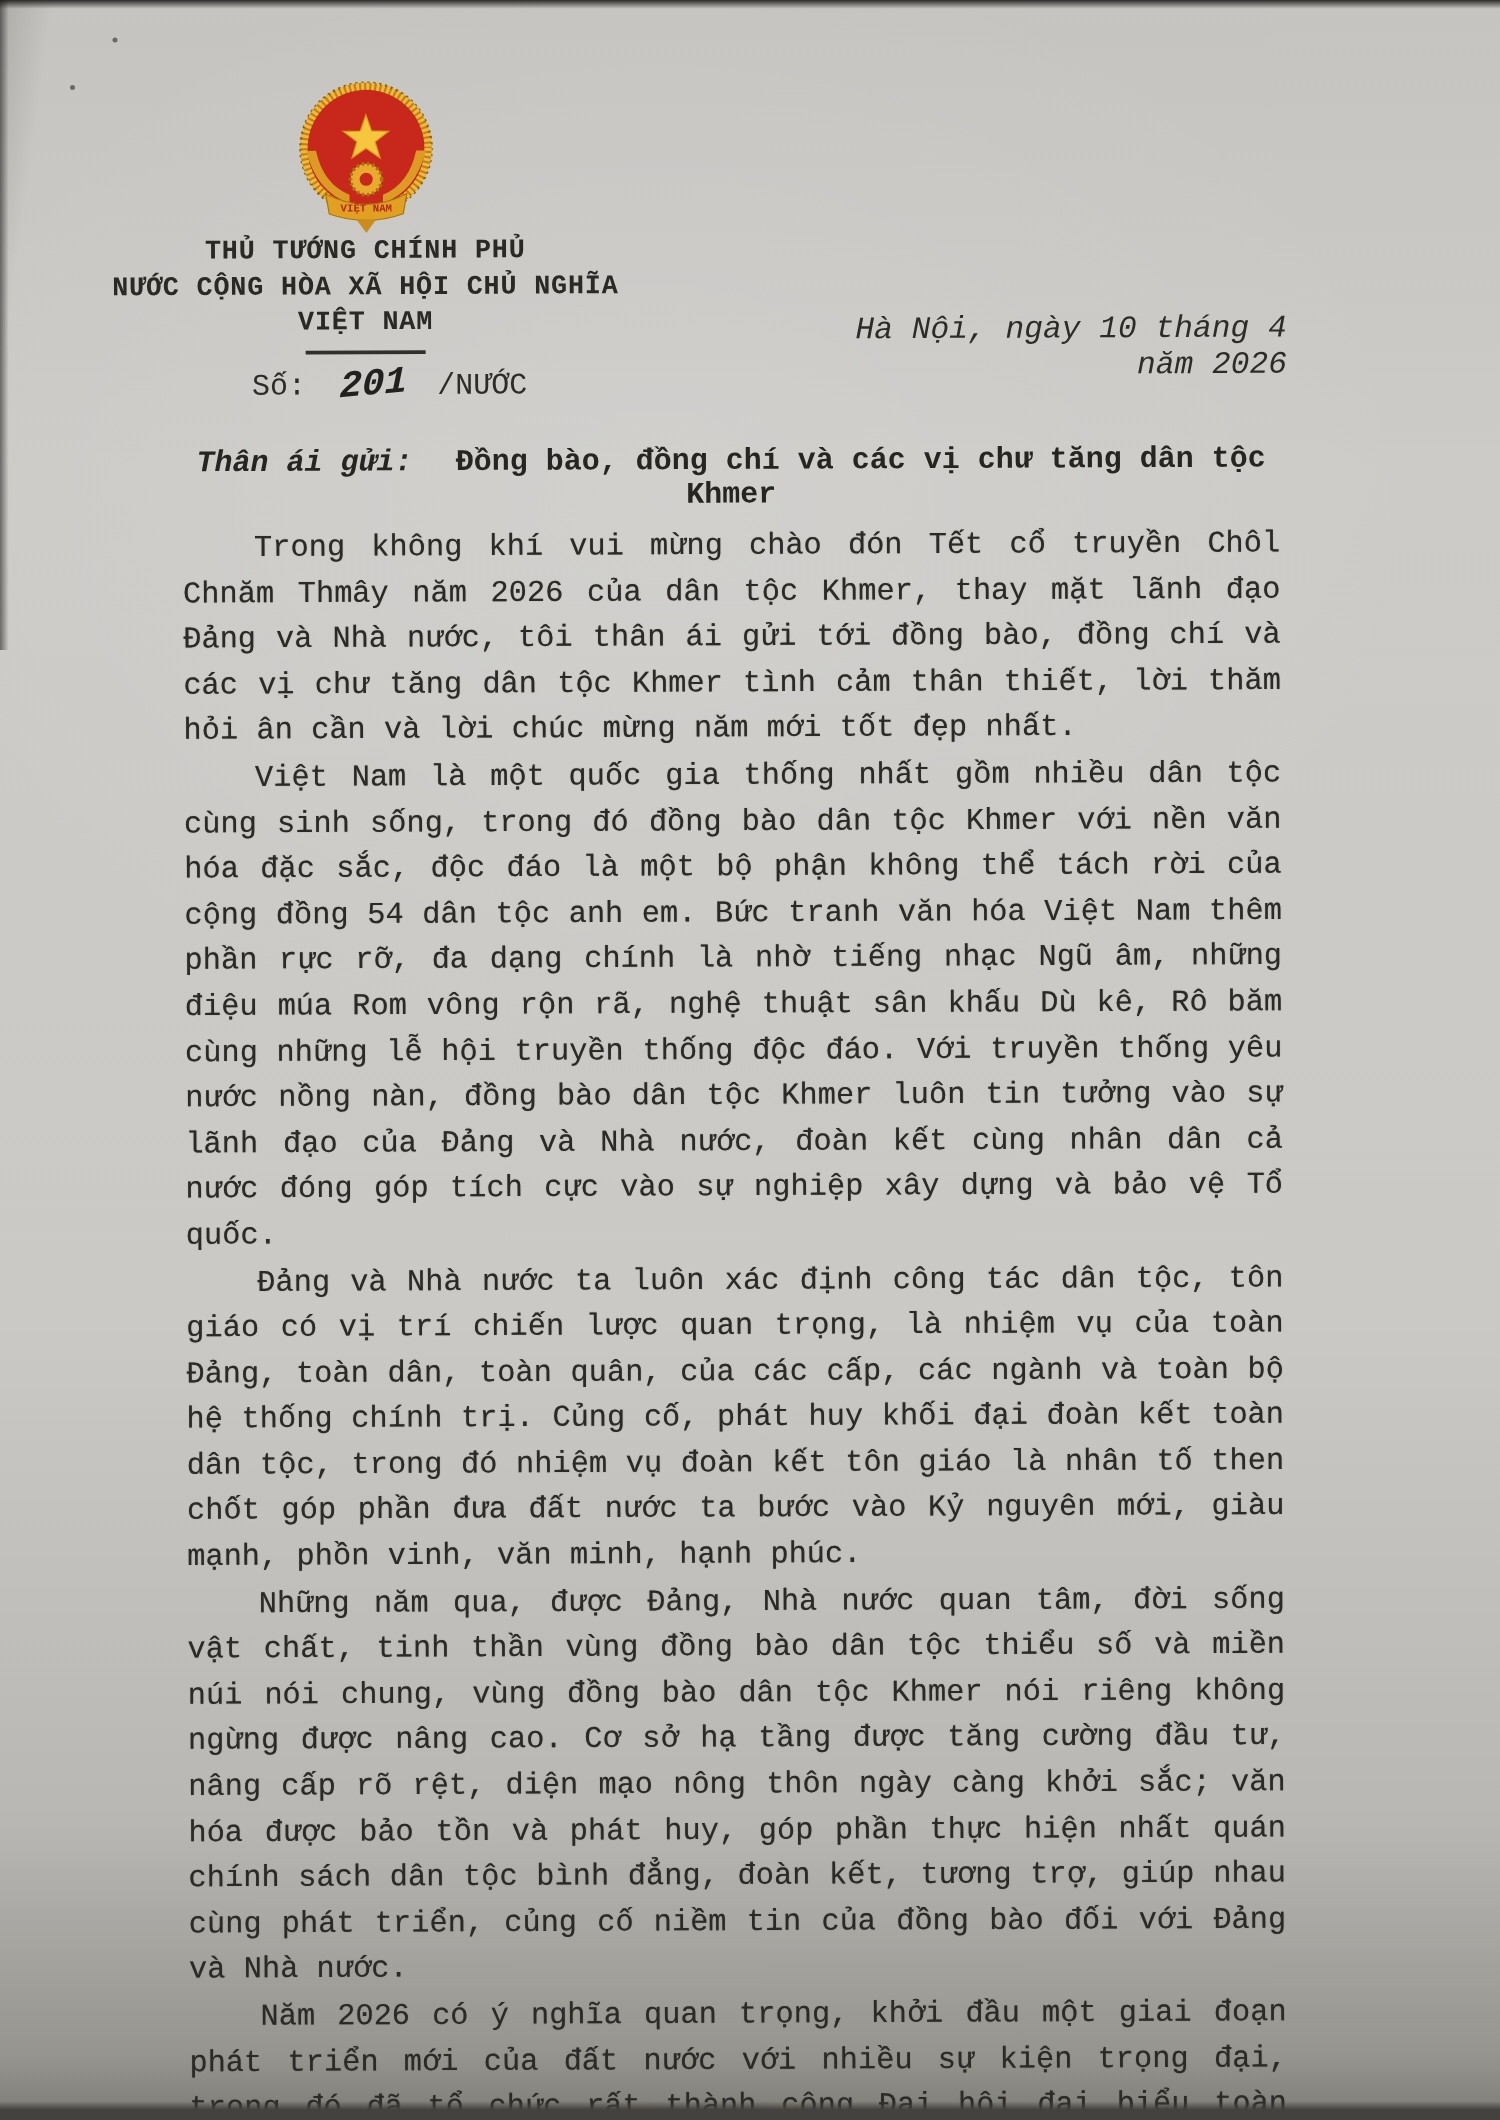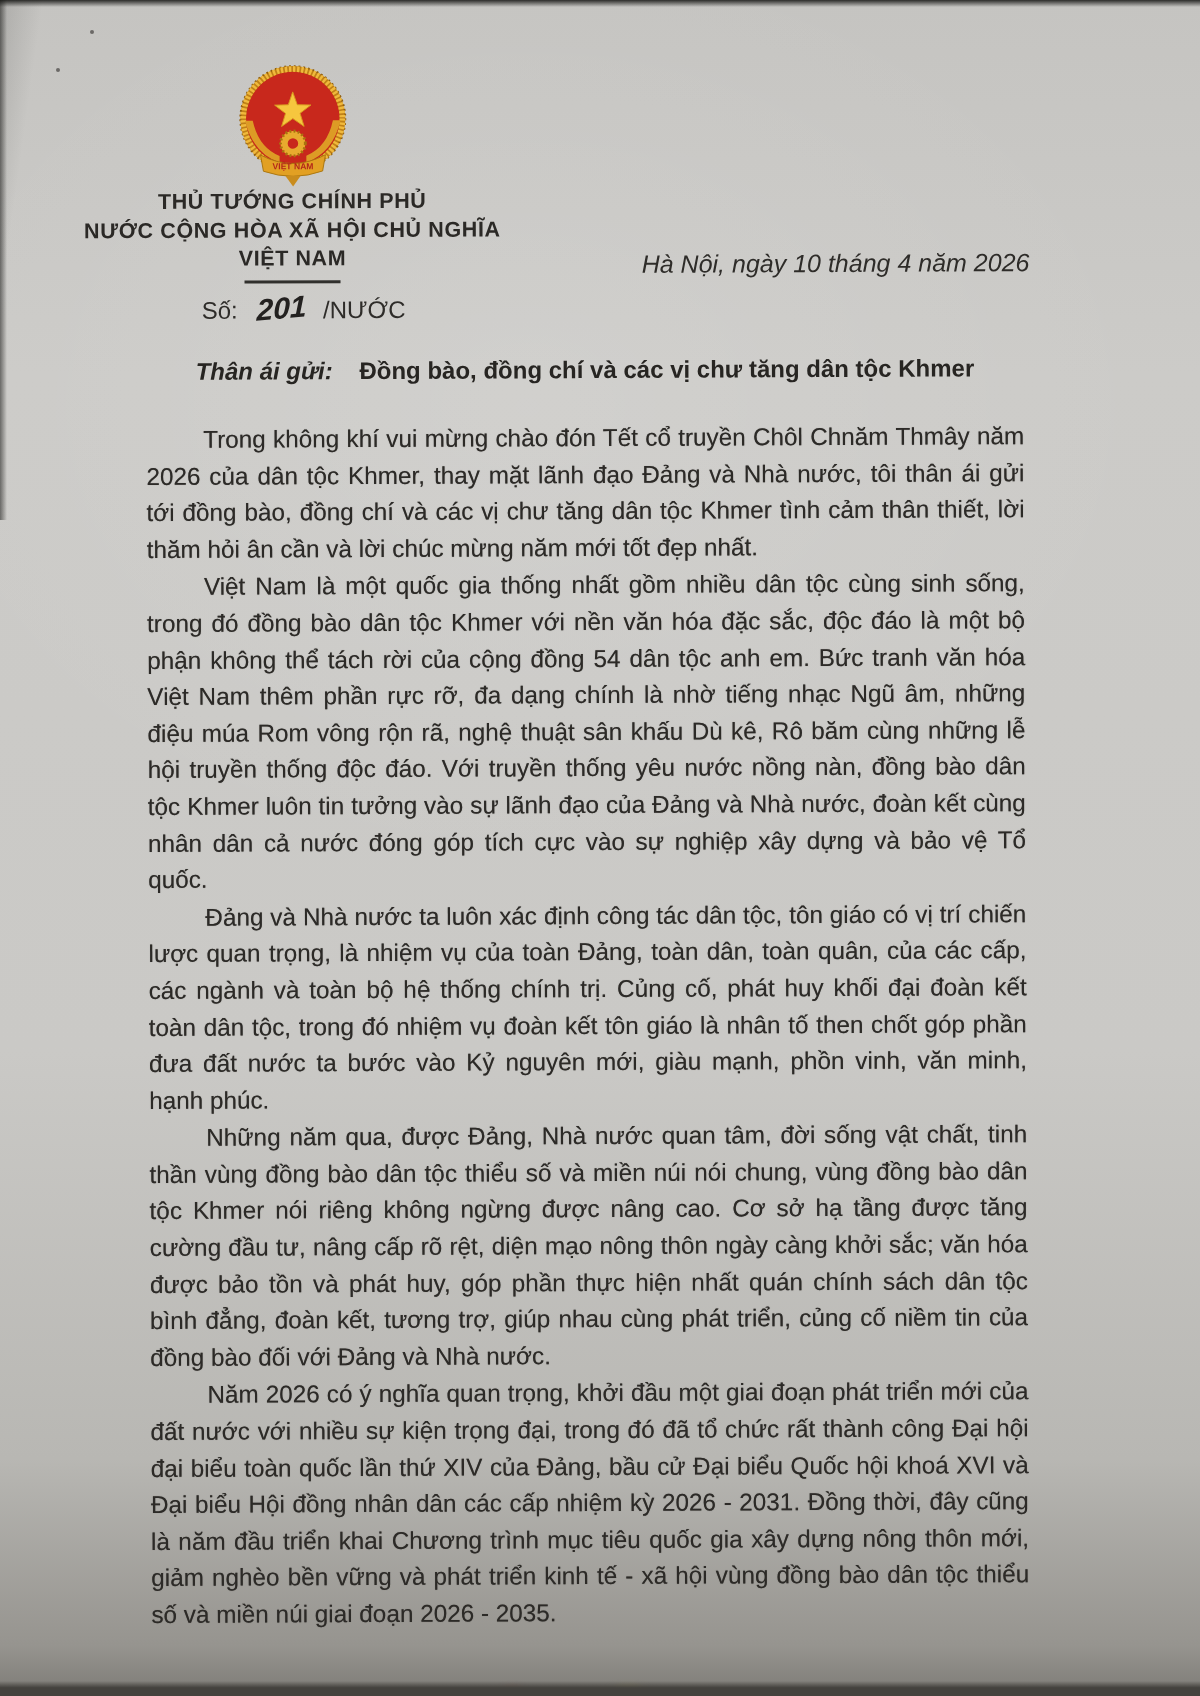"VIỆT NAM" .page { font-family: Liberation Sans, sans-serif -> Liberation Mono, monospace }
